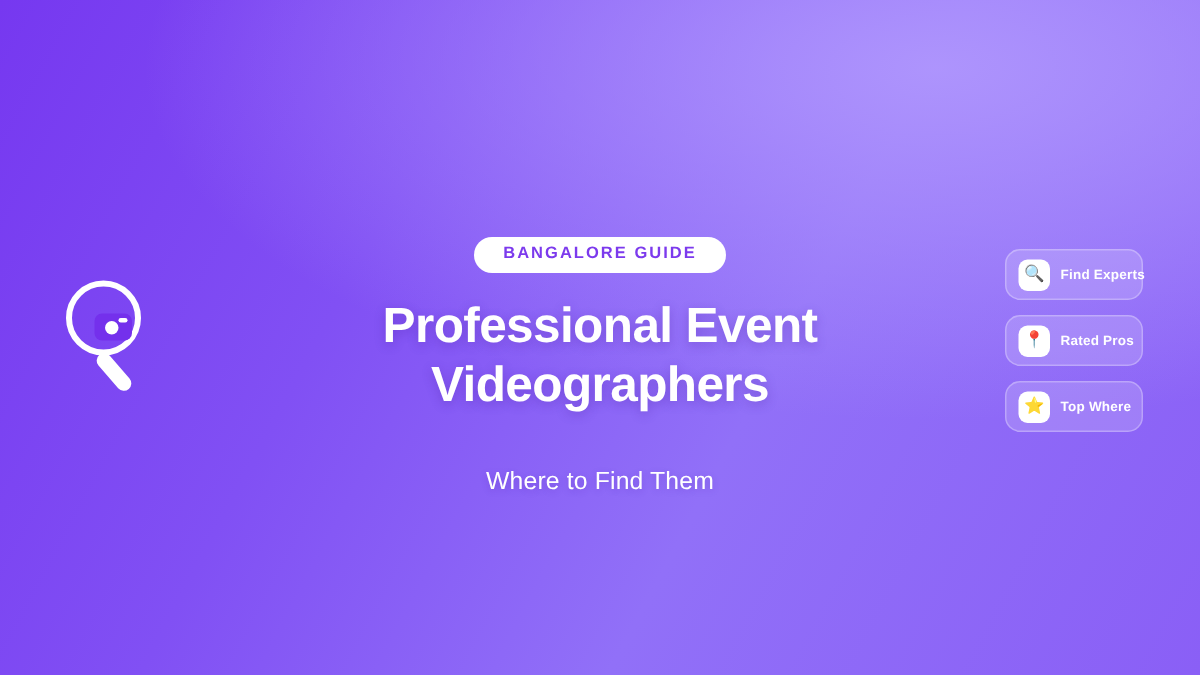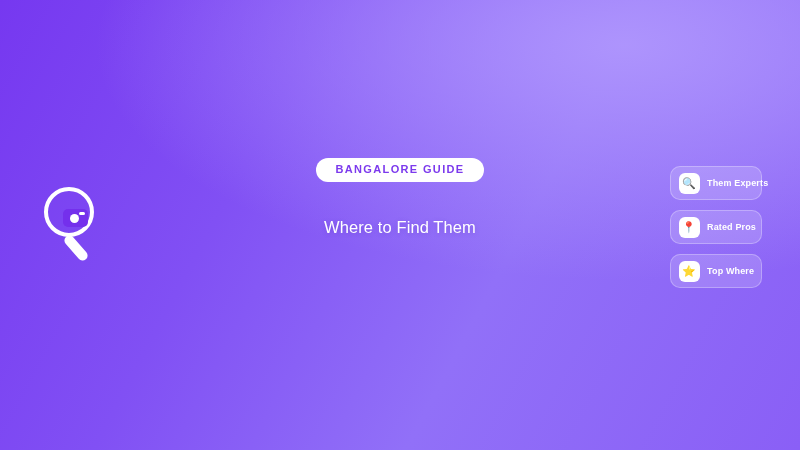"BANGALORE GUIDE" .center { gap: 22px -> none }
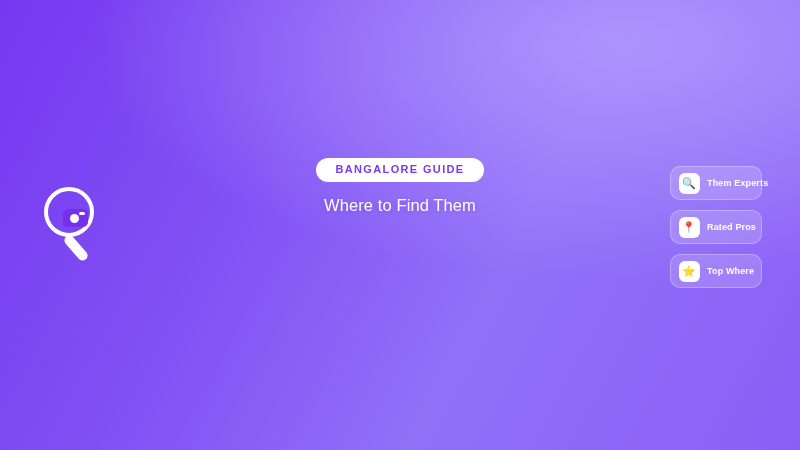"Them Experts" span.card-label { text: Them -> Find }
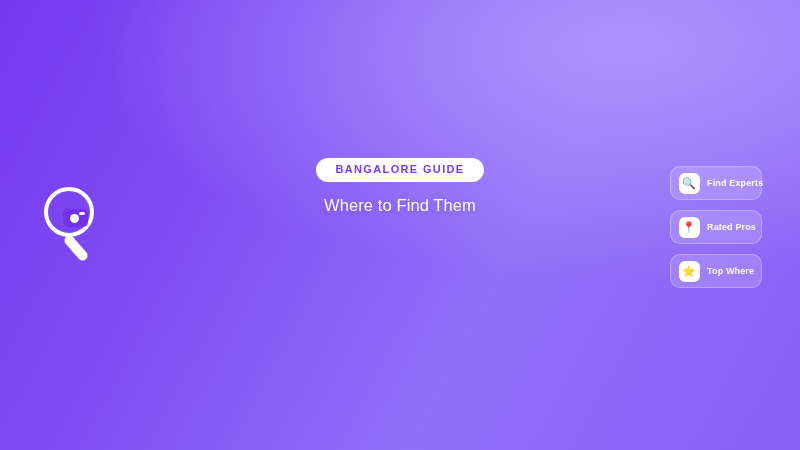"Professional Event" h1.title { html: none -> <h1> <span>Professional Event</span> <span>Videographers</span> </h1> }
